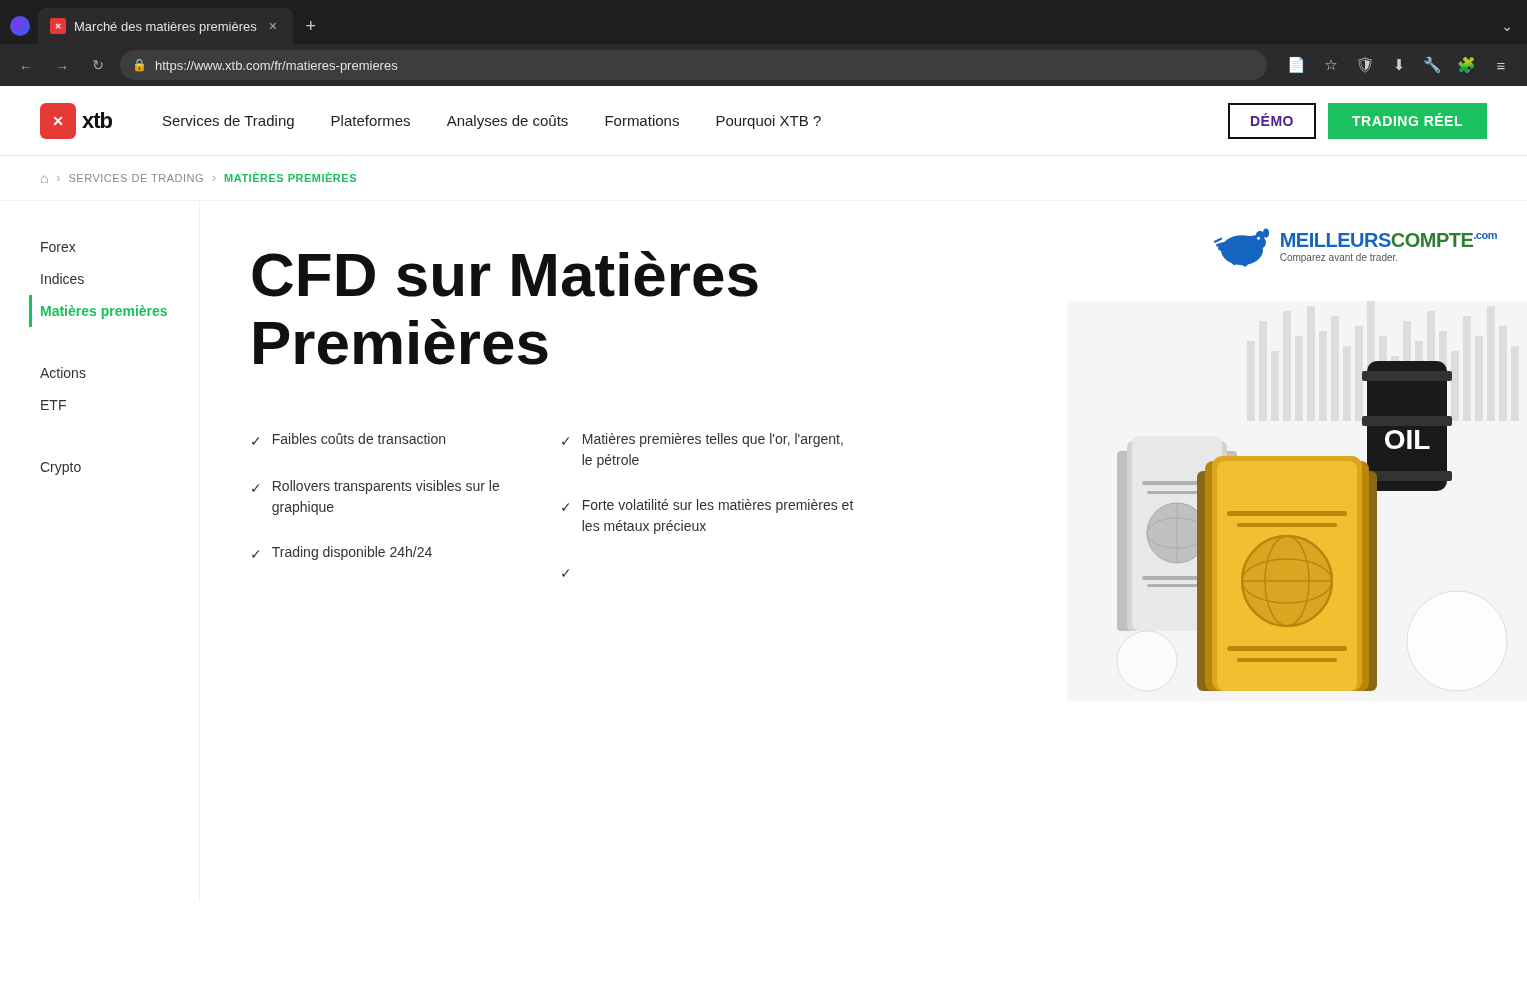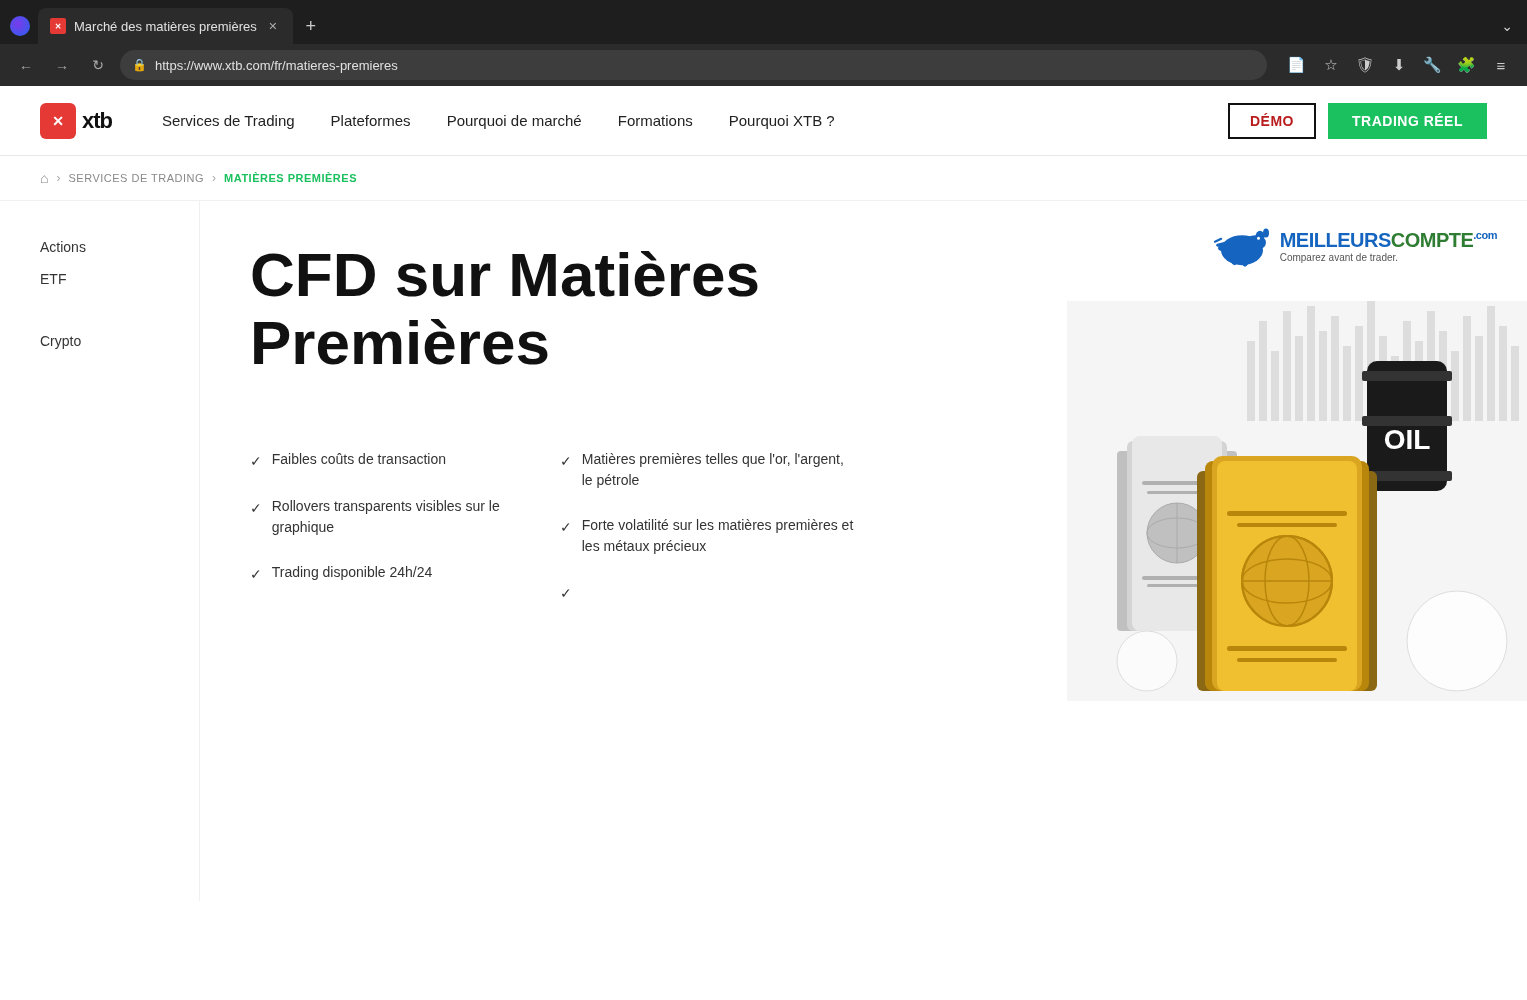"Pourquoi de marché" a.nav-item { text: Pourquoi de marché -> Analyses de coûts }
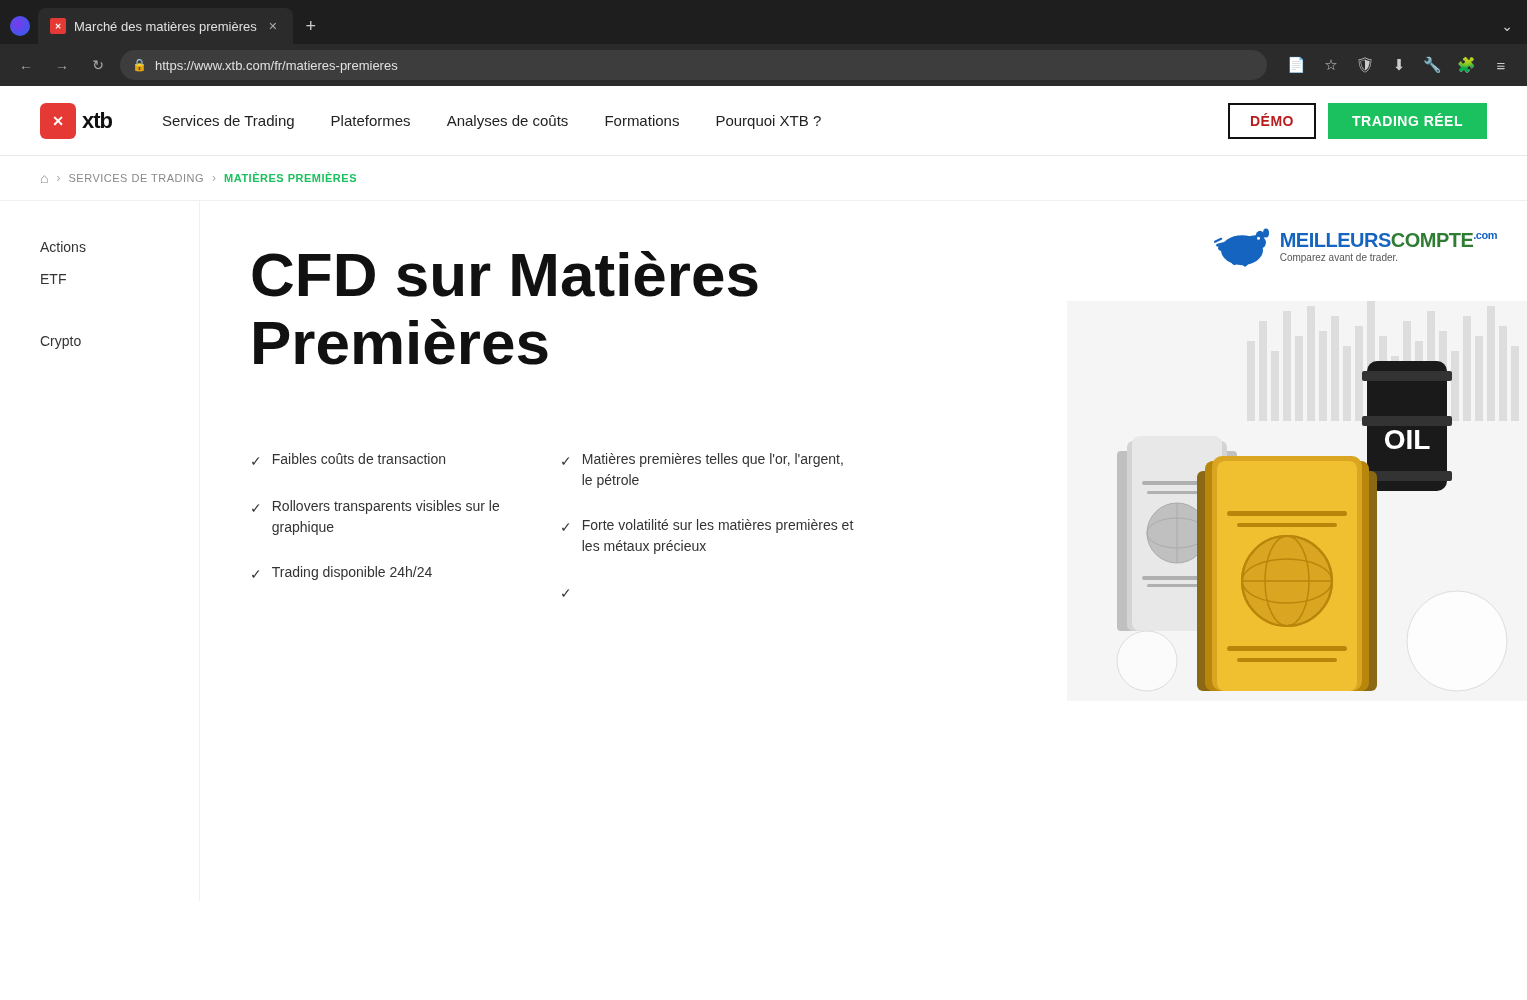"DÉMO" .btn-demo { color: #b91c1c -> #4c1d95 }
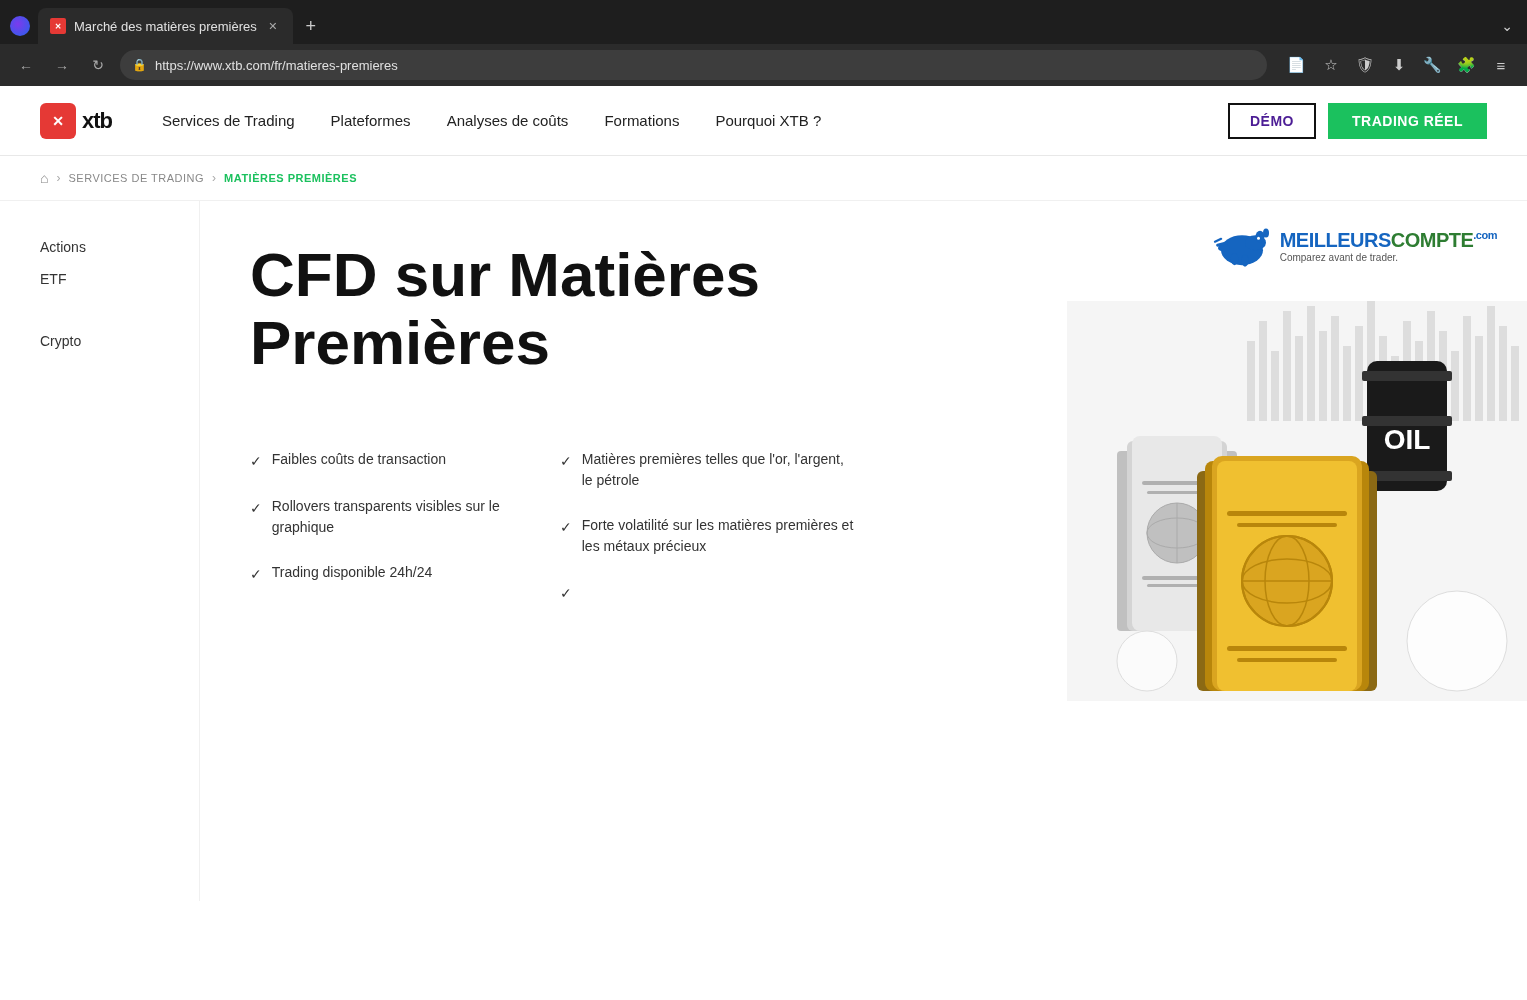"Forex" div.sidebar-group { html: none -> <div> <div> <span>Forex</span> </div> <div> <span>Indices</span> </div> <div> <span>Matières premières</span> </div> </div> }
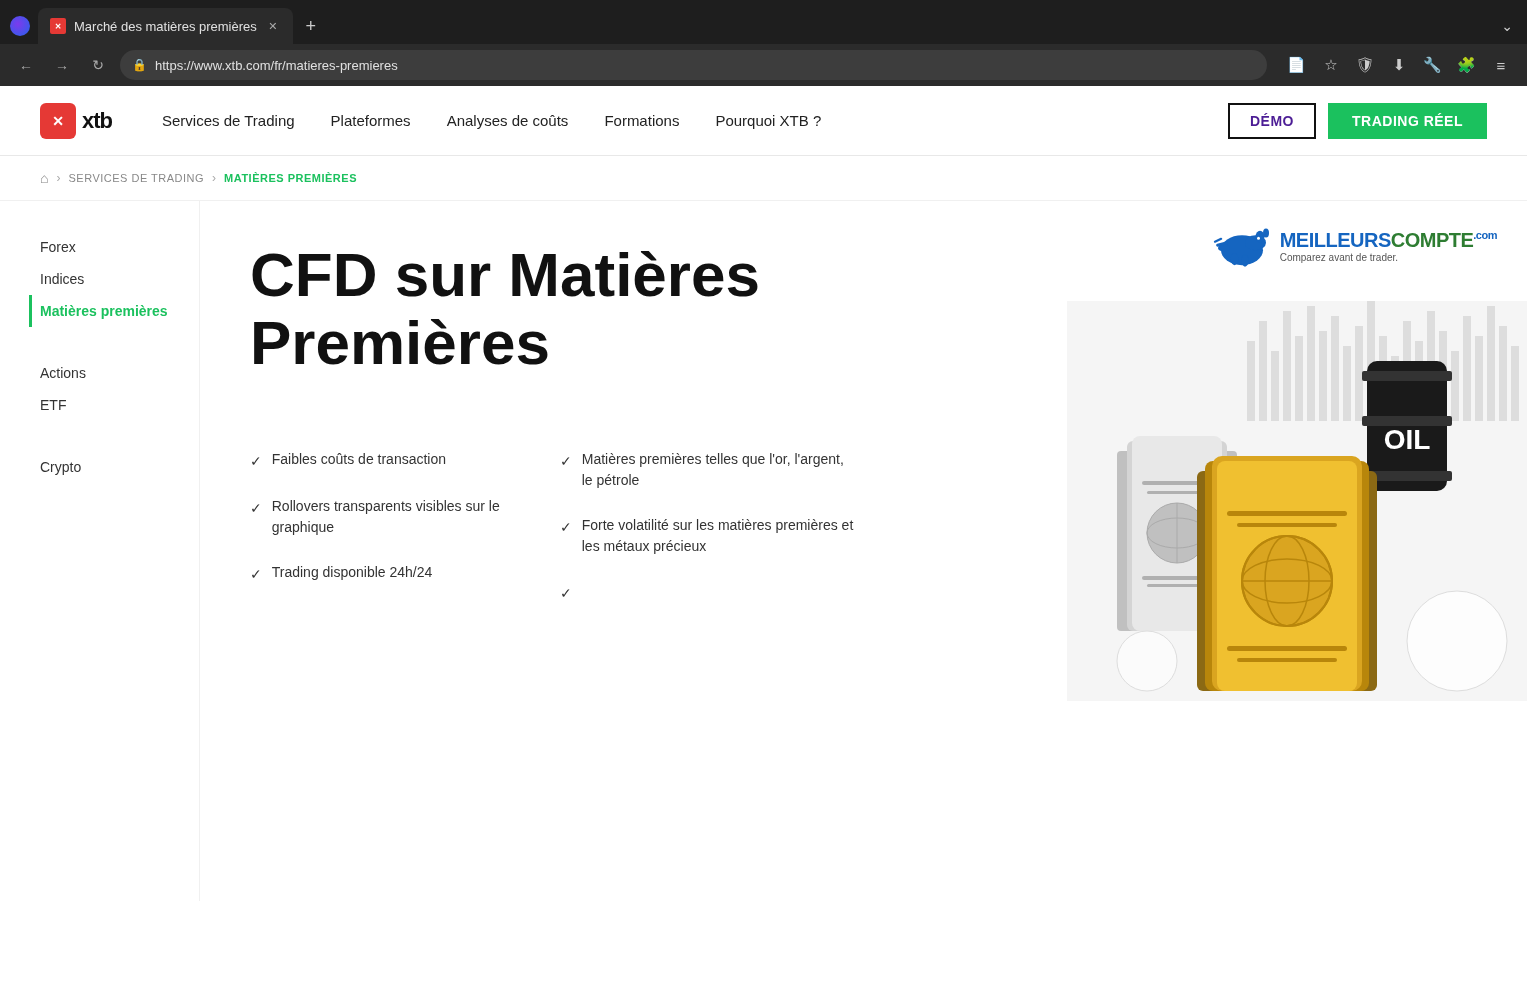"CFD sur Matières Premières" .hero-title { margin-bottom: 60px -> 40px }
